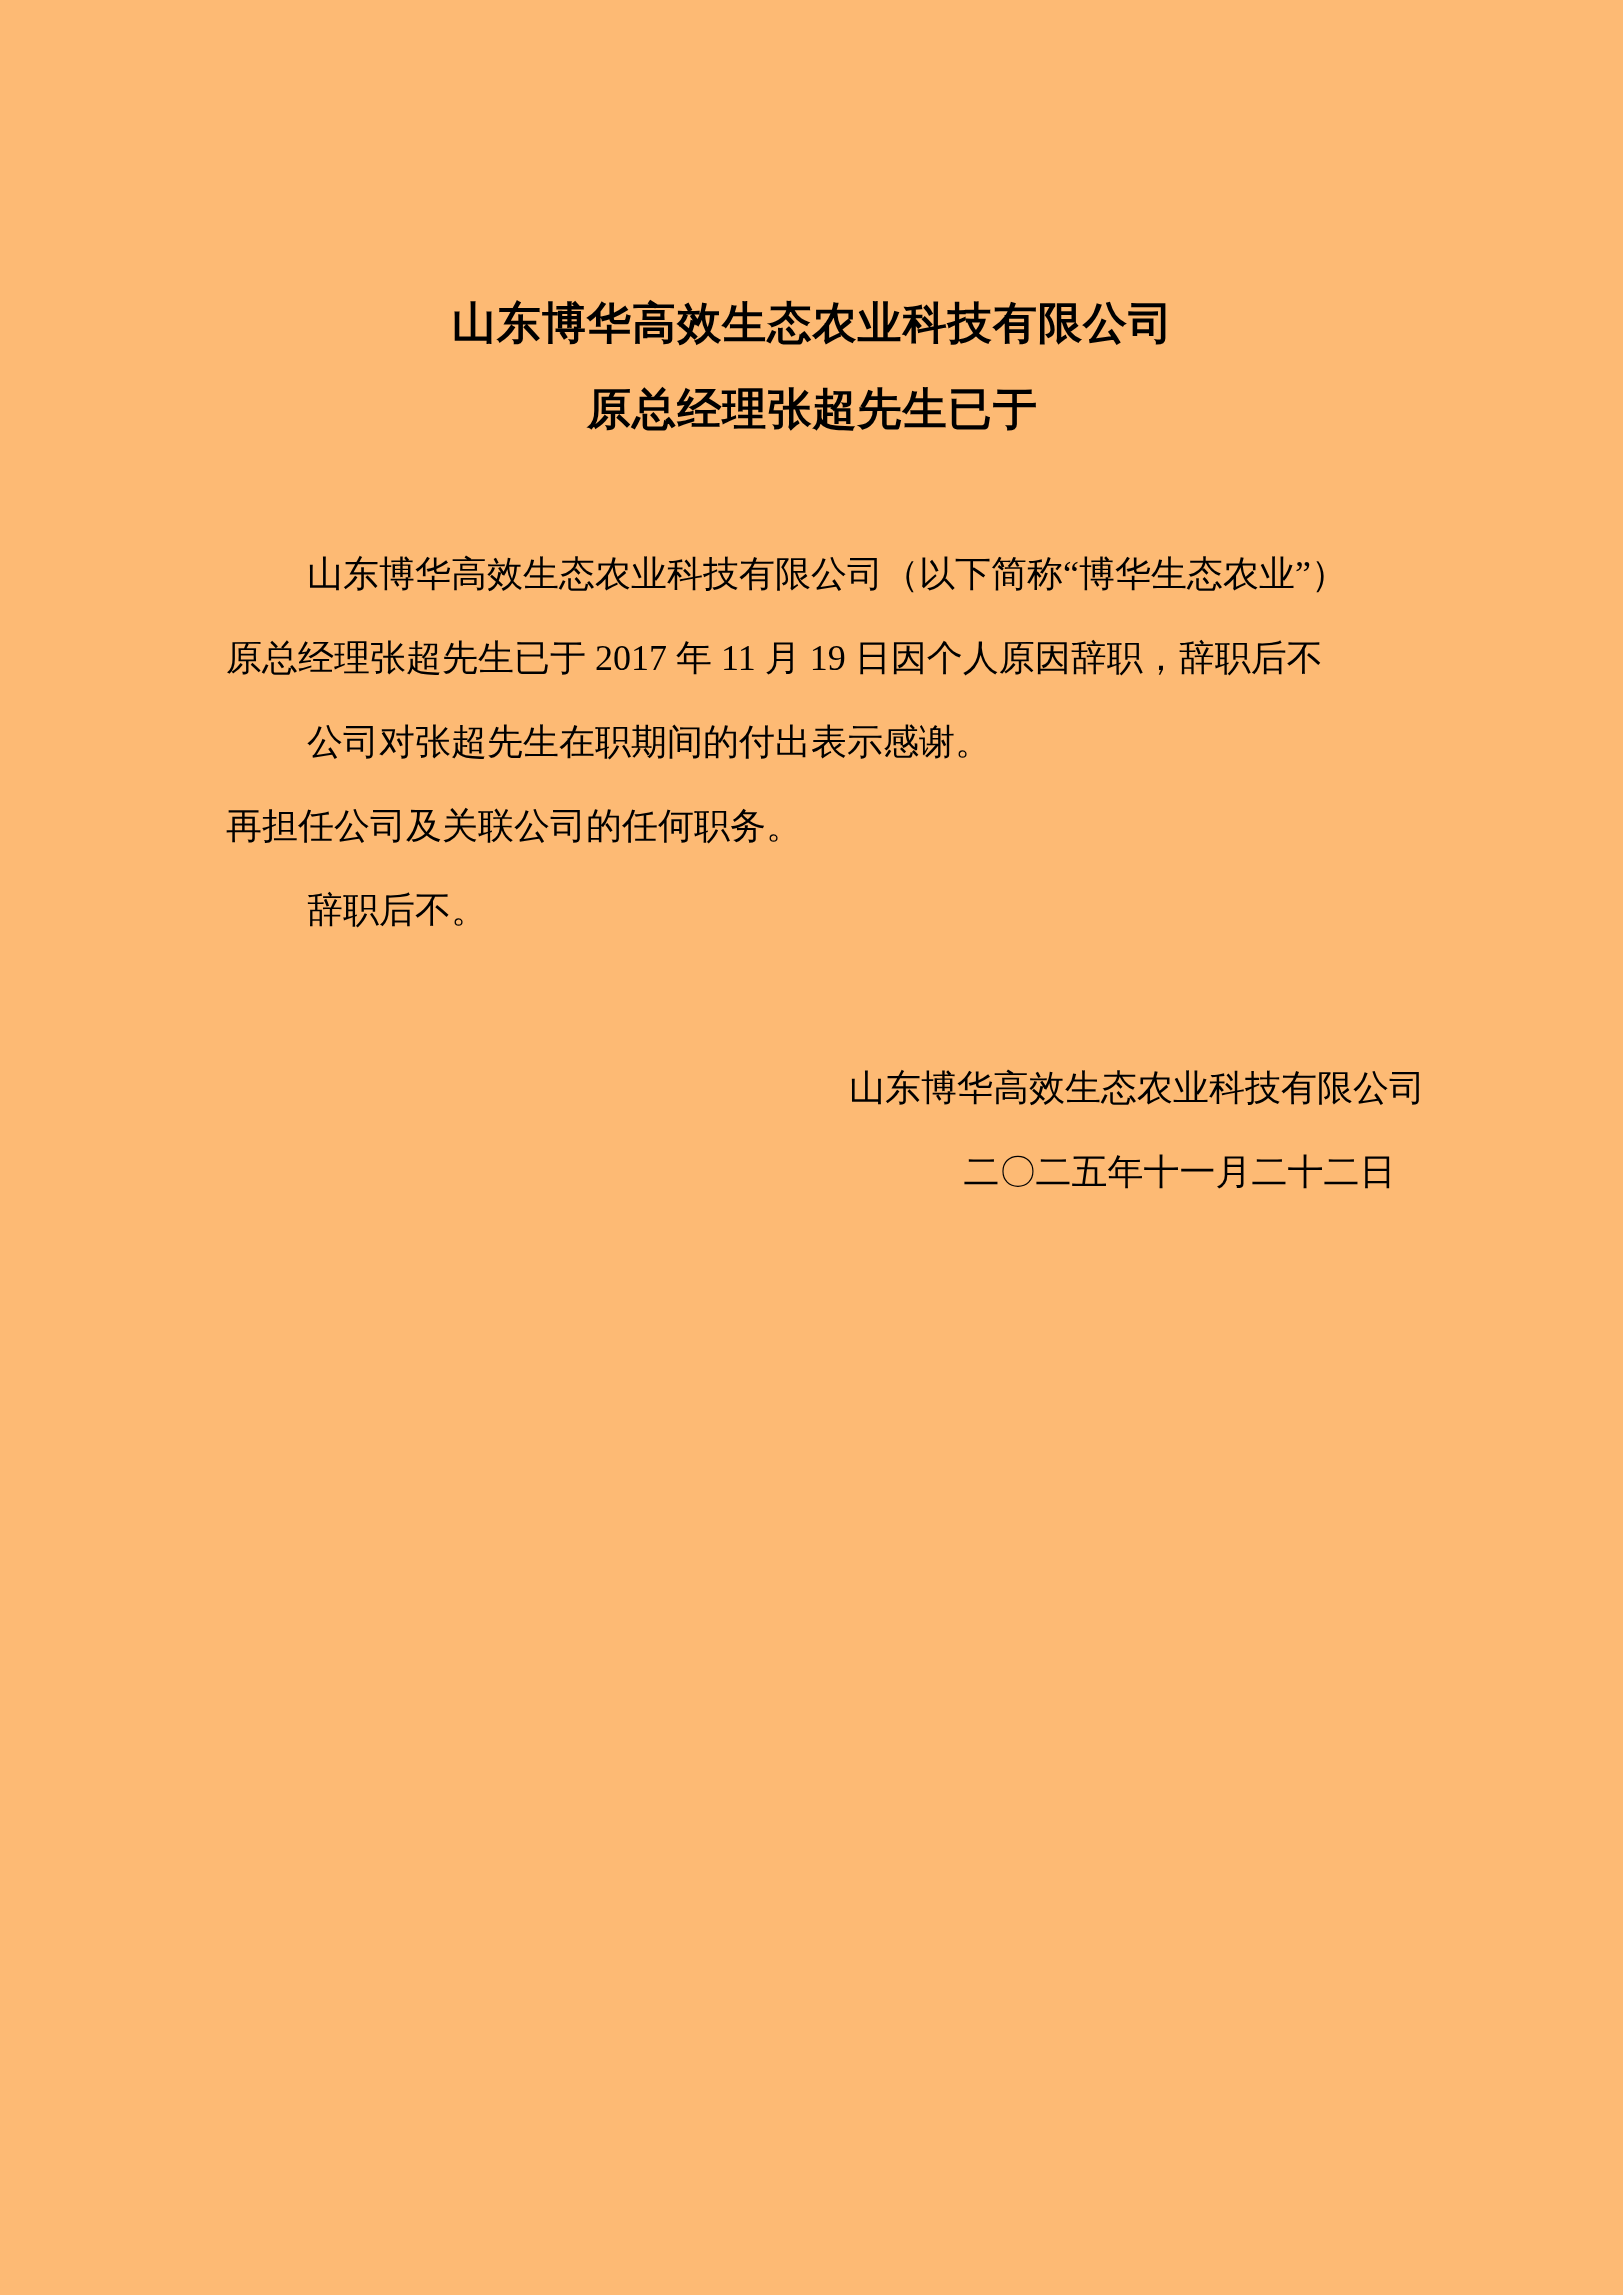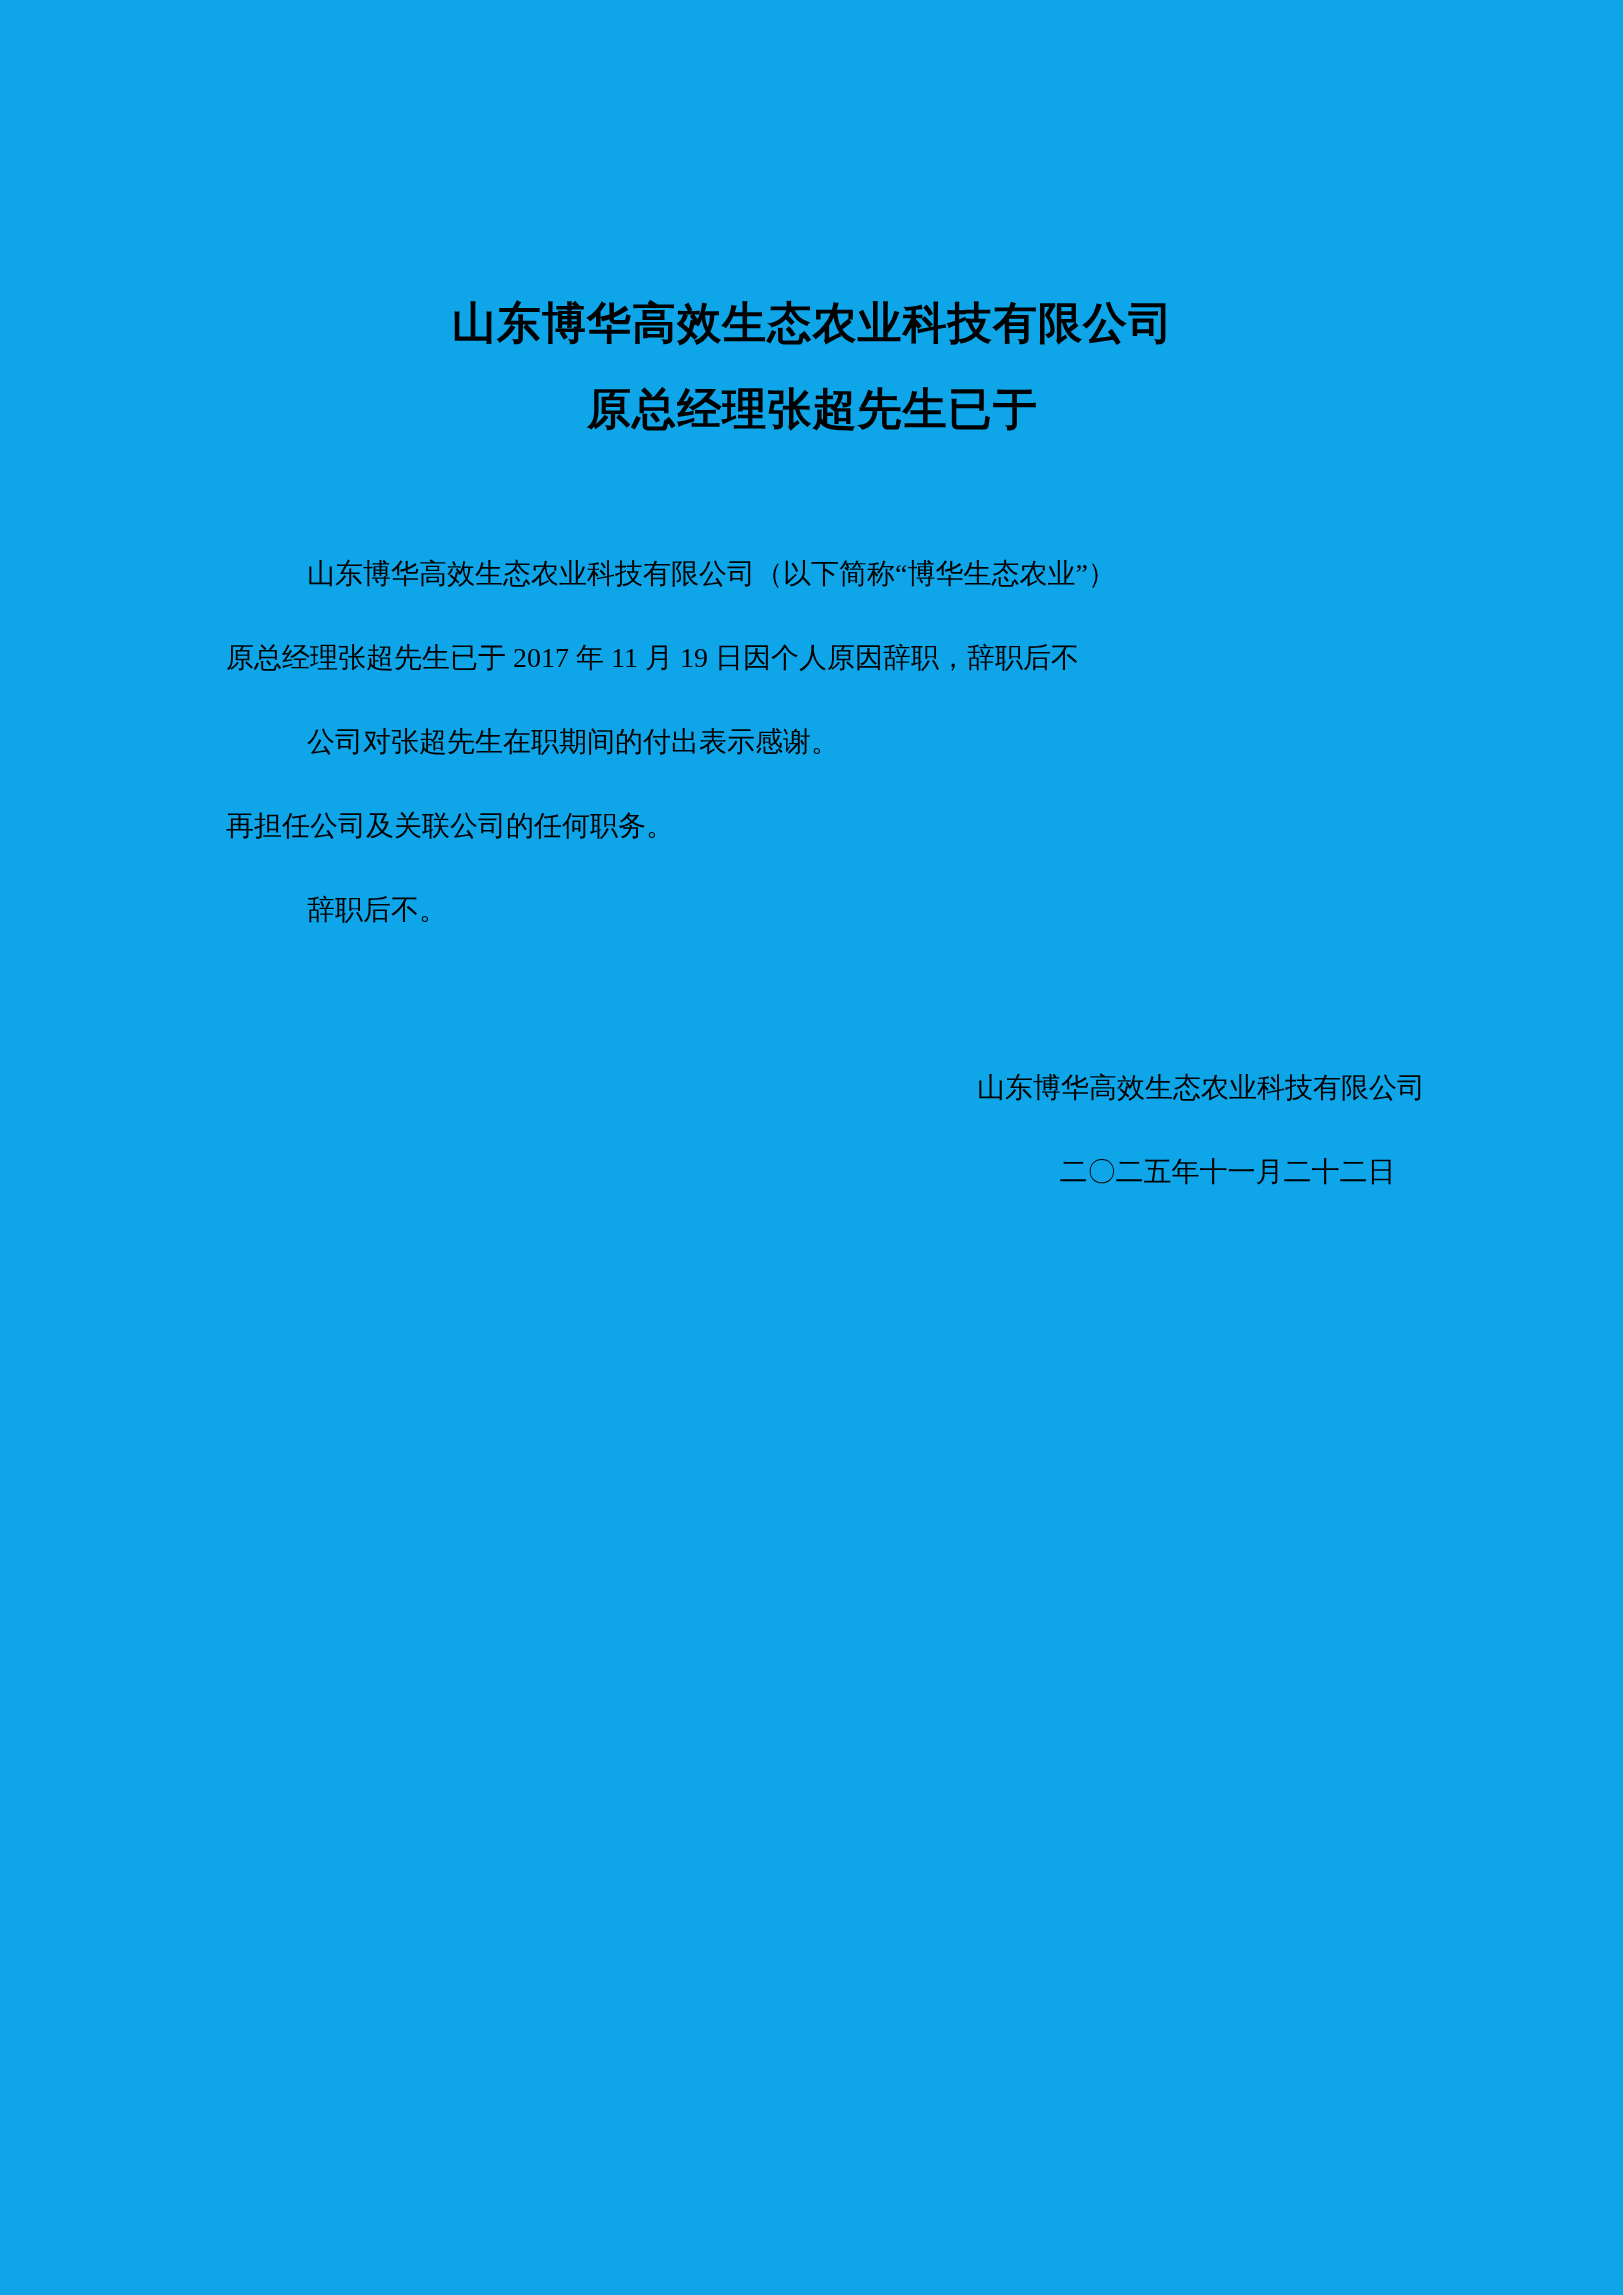"山东博华高效生态农业科技有限公司" .page { background: #0ea5e9 -> #fdba74 }
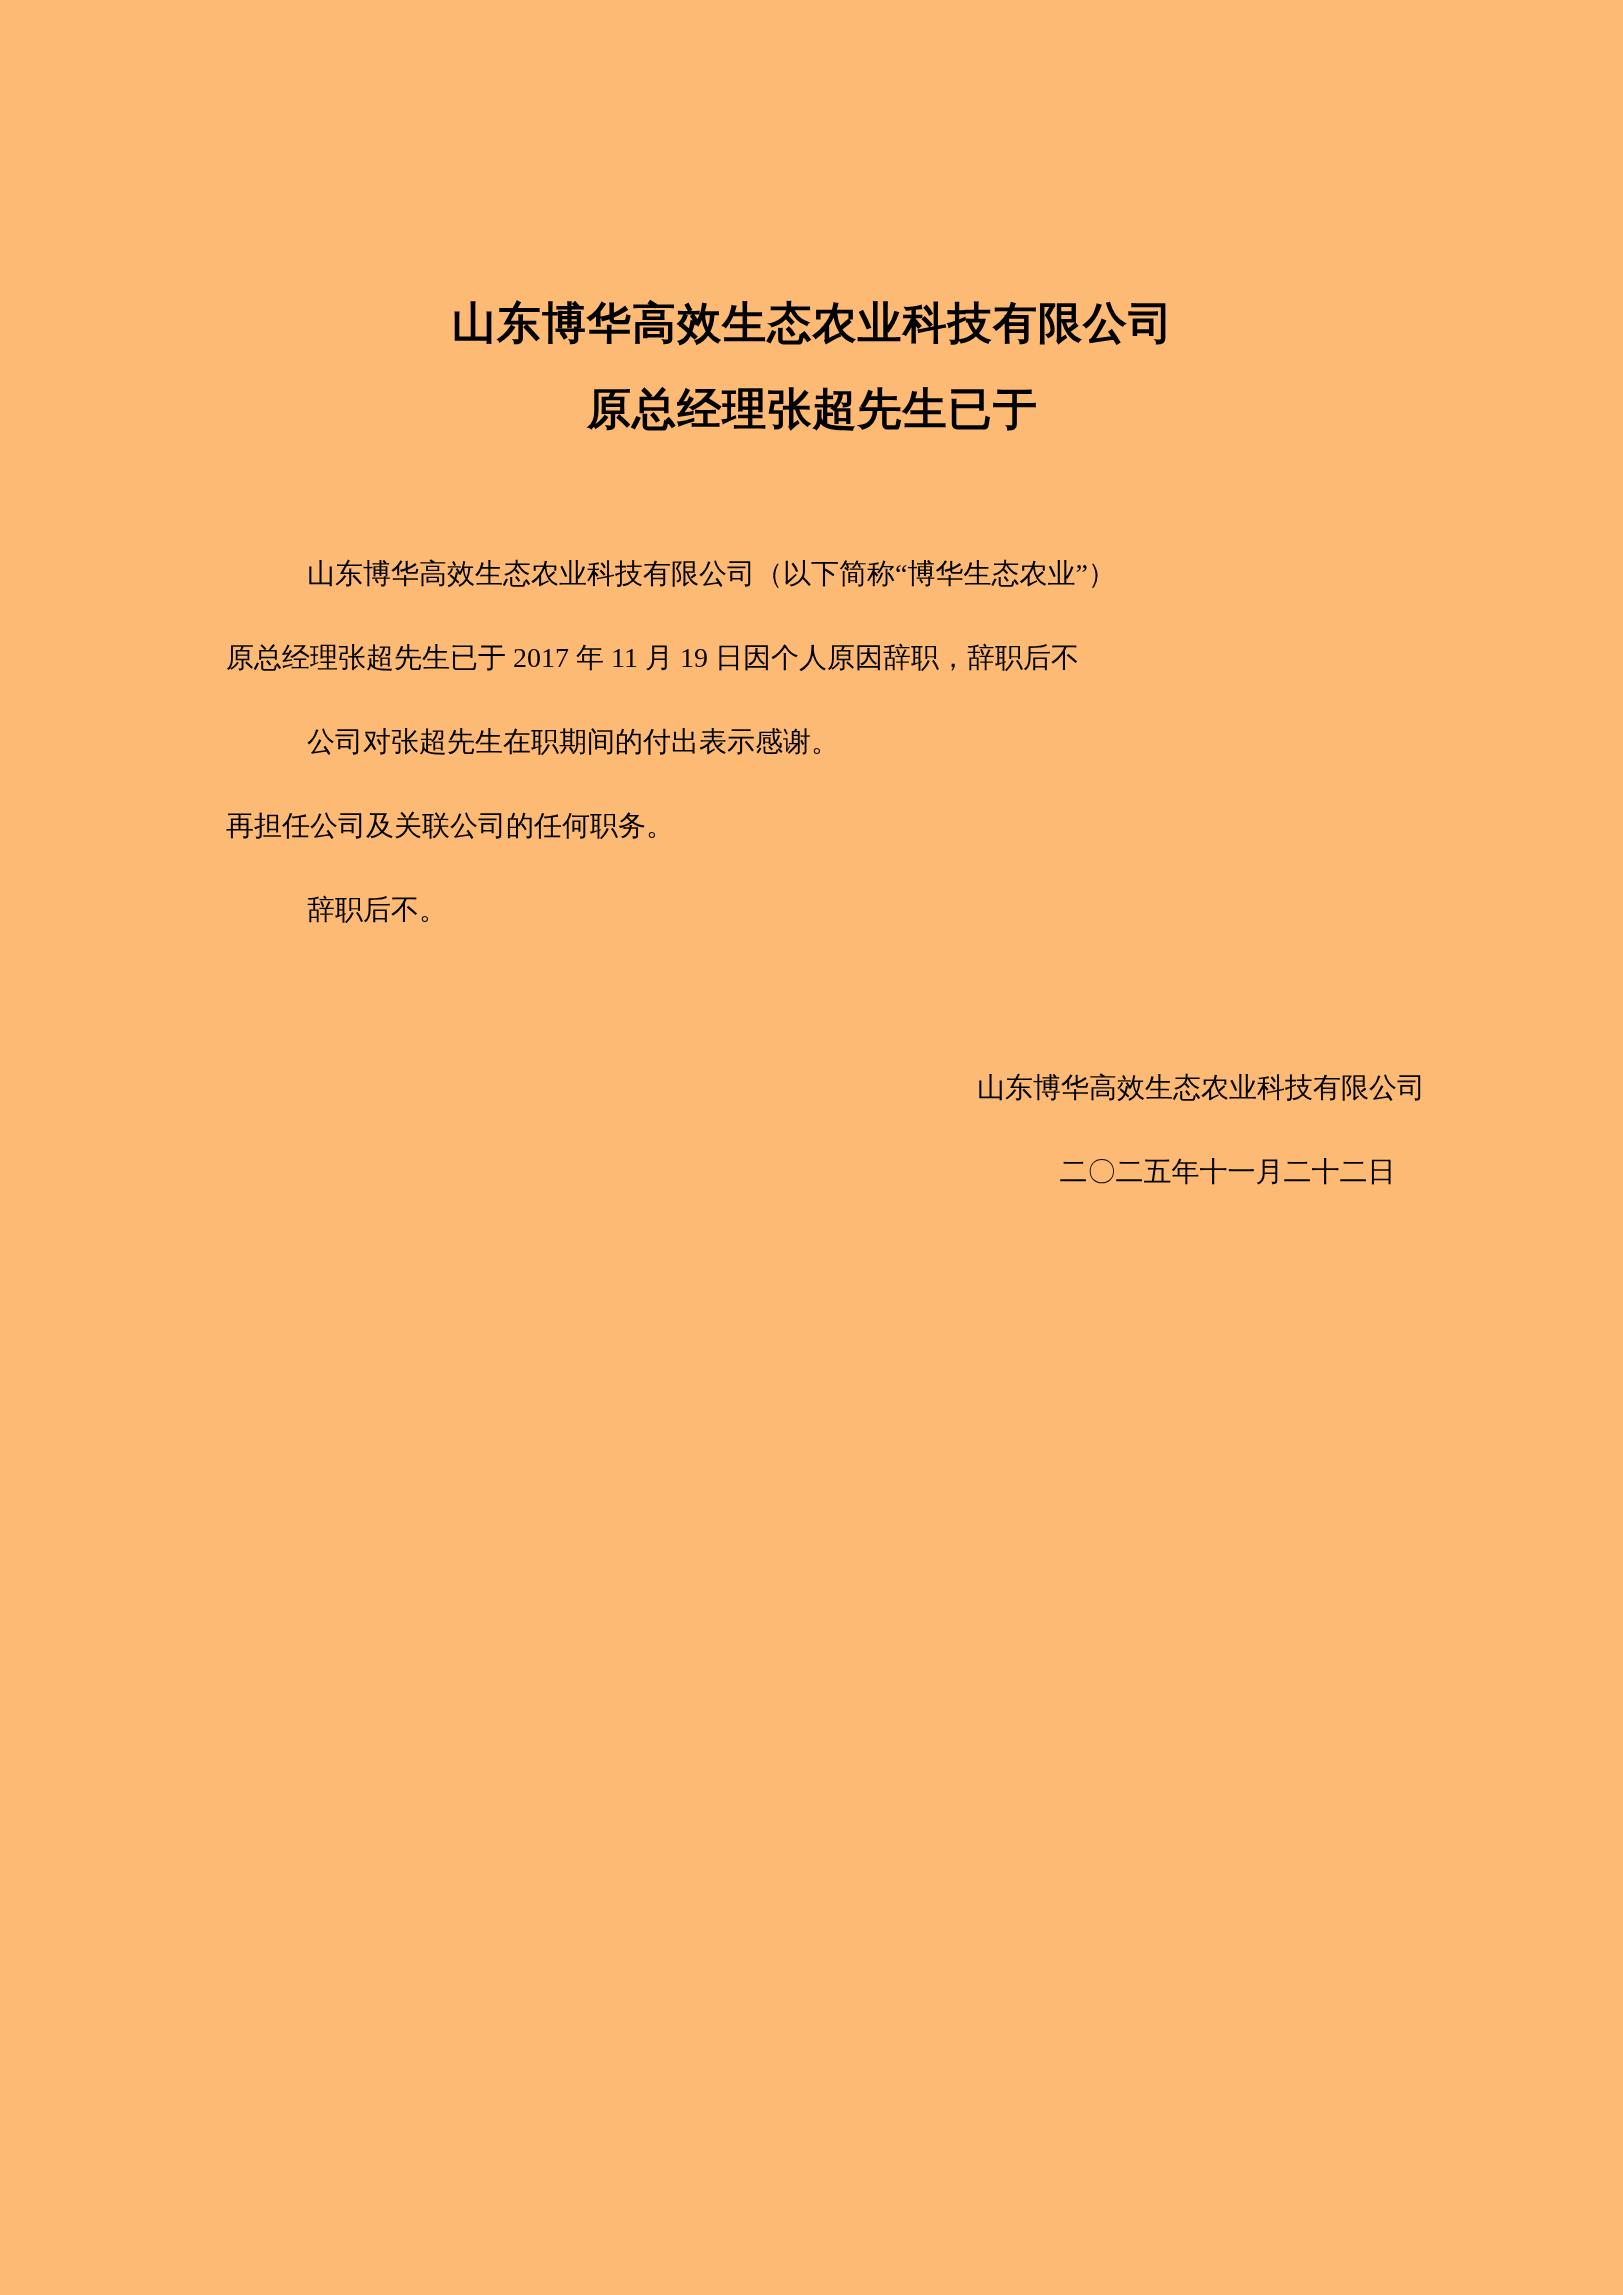"山东博华高效生态农业科技有限公司（以下简称“博华生态农业”）" .body-line { font-size: 28px -> 36px }
